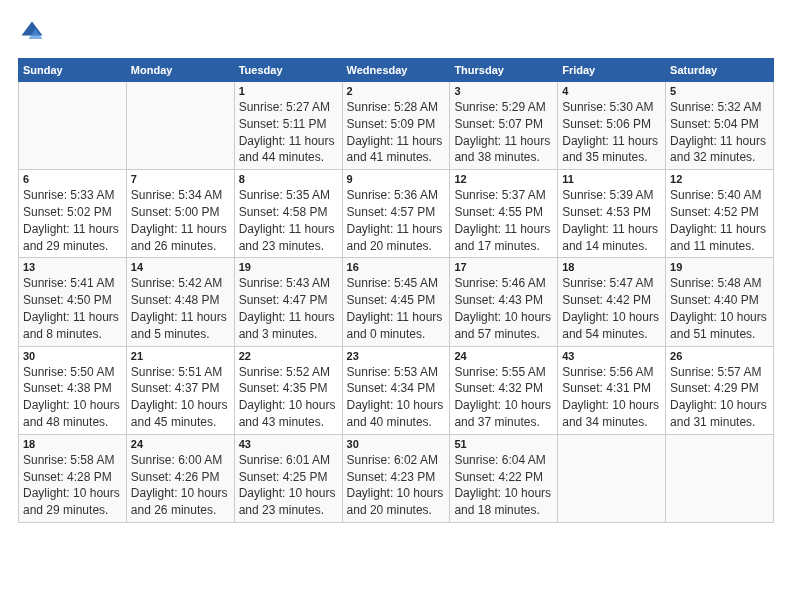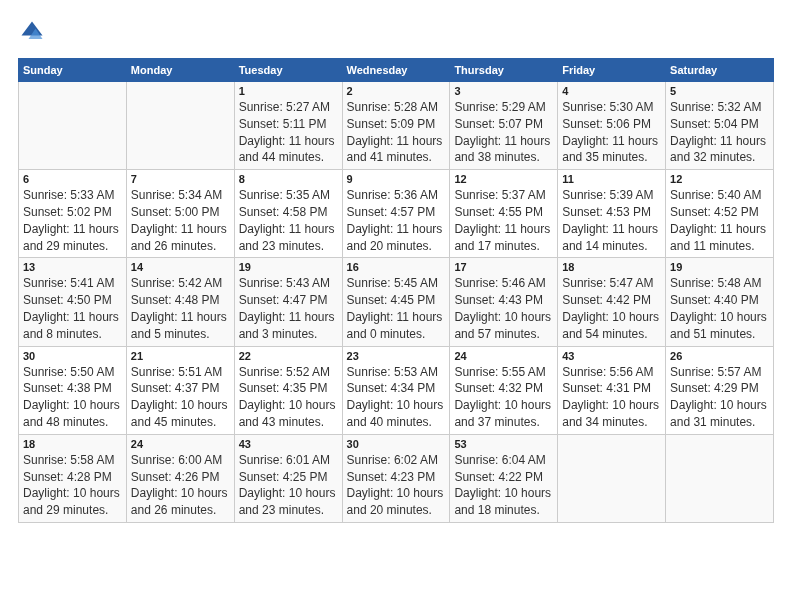"53" div.day-number { text: 53 -> 51 }
